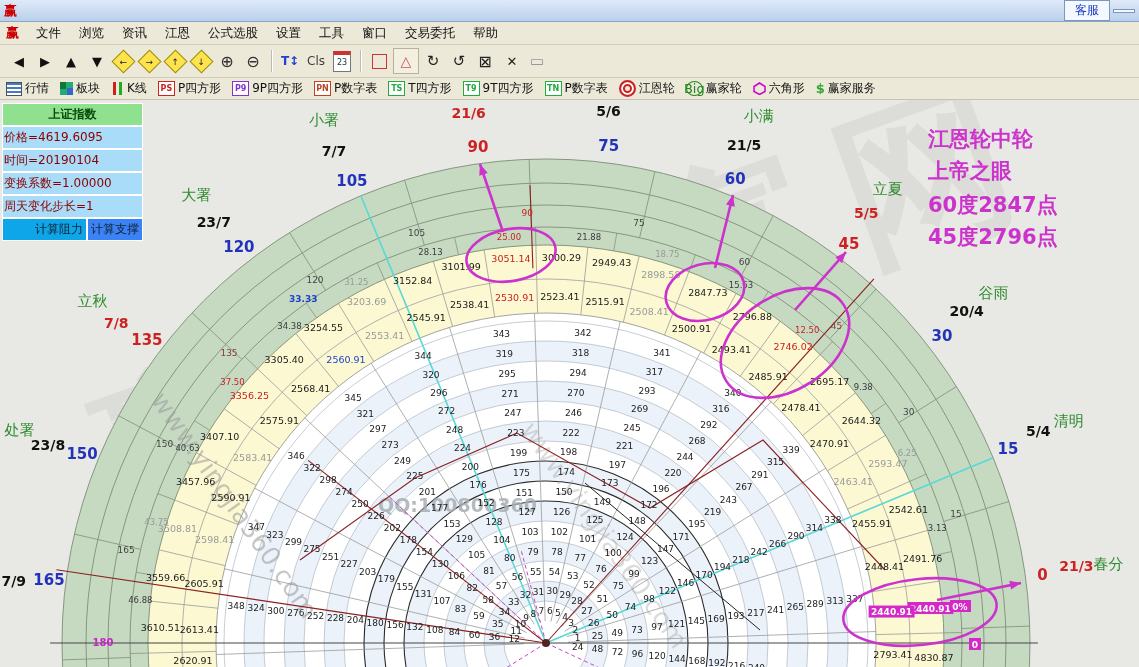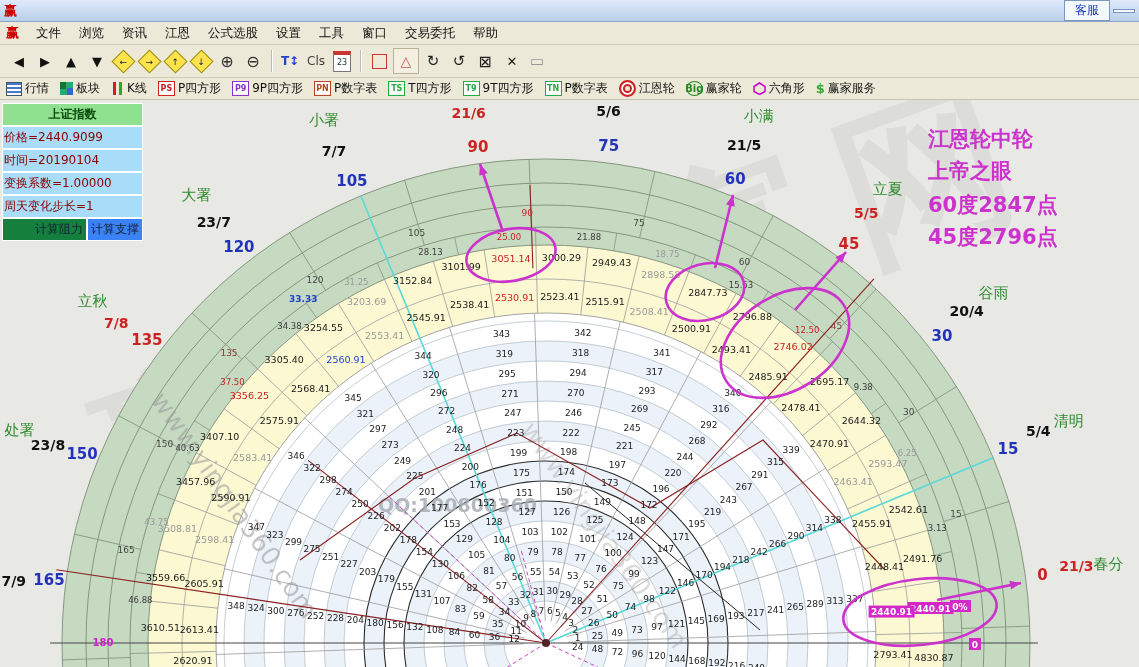"Big" .bd-big { font-size: 10px -> 13px; font-weight: bold -> normal }
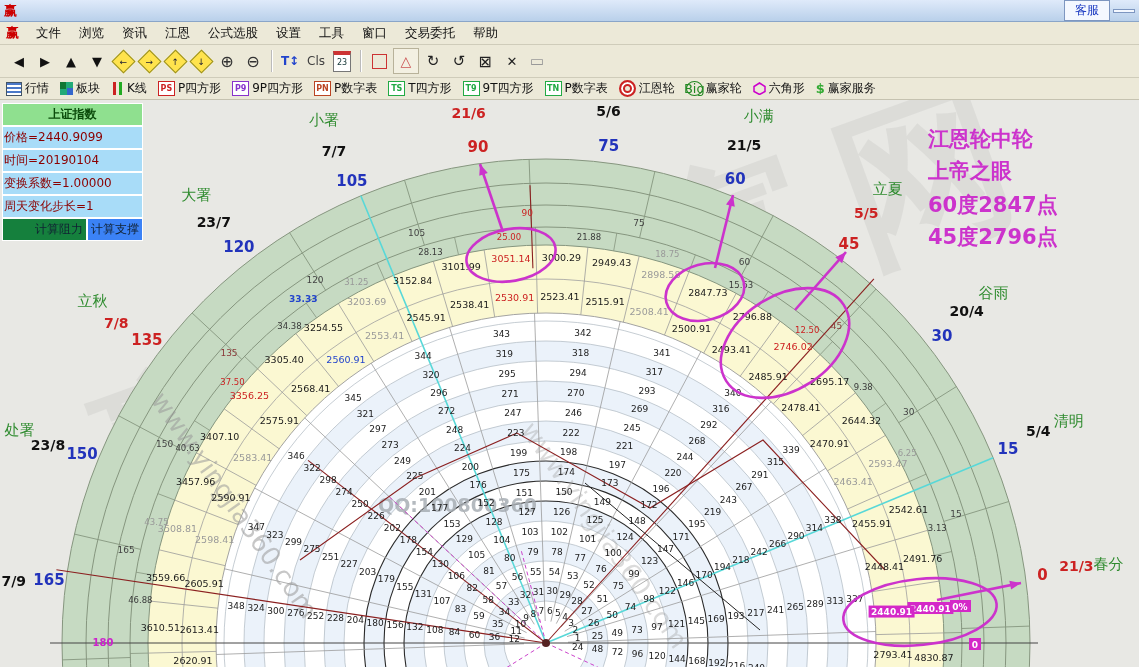"价格=2440.9099" div.row { text: 2440.9099 -> 4619.6095 }
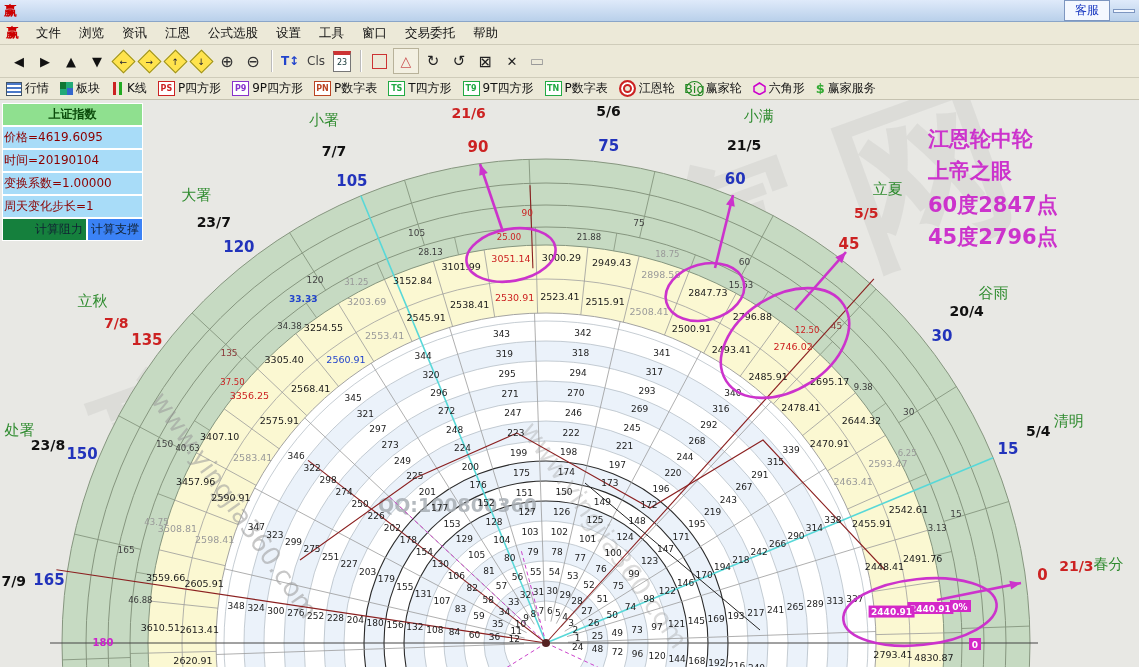"计算阻力" #panel .btn.res { background: #15803d -> #0ea5e9 }
